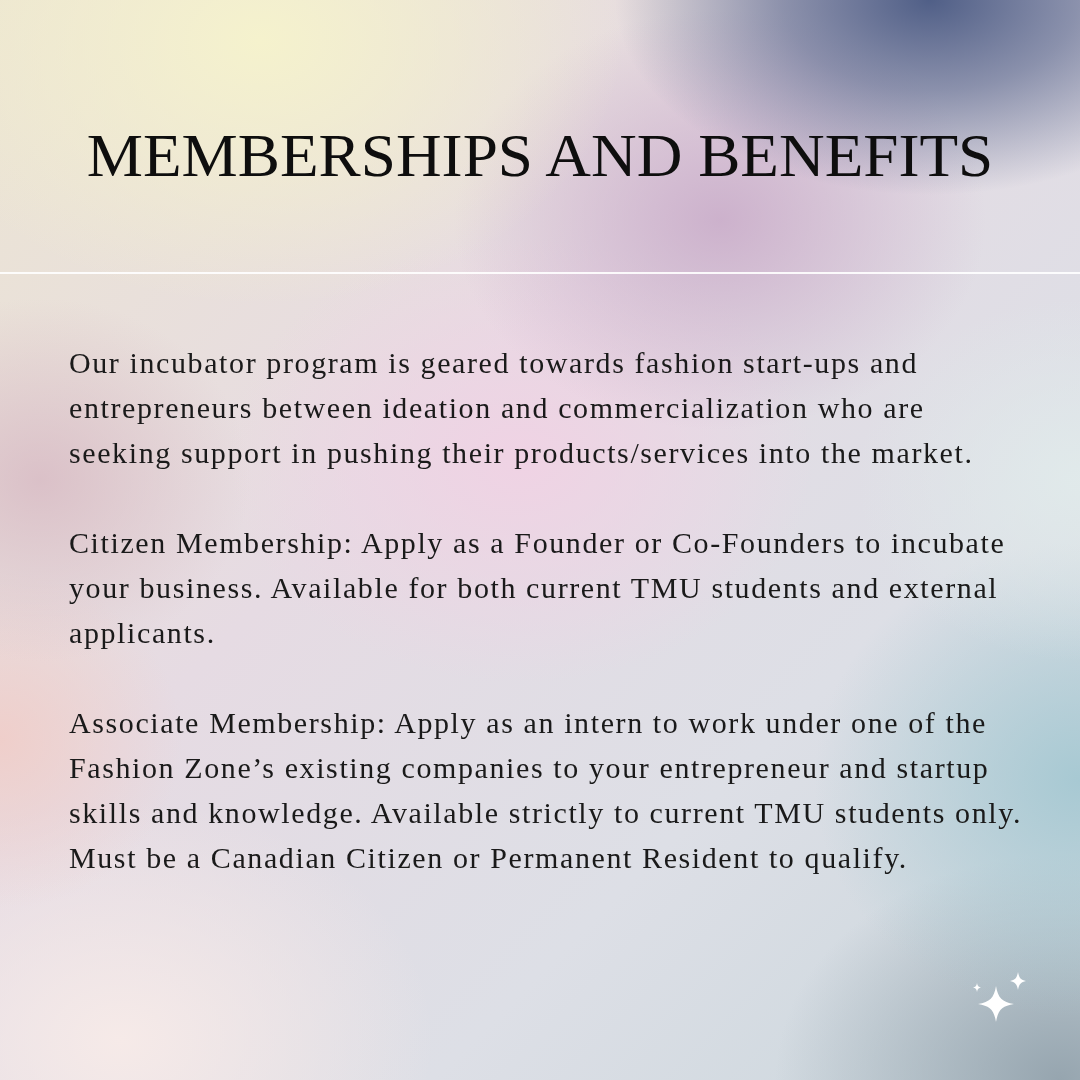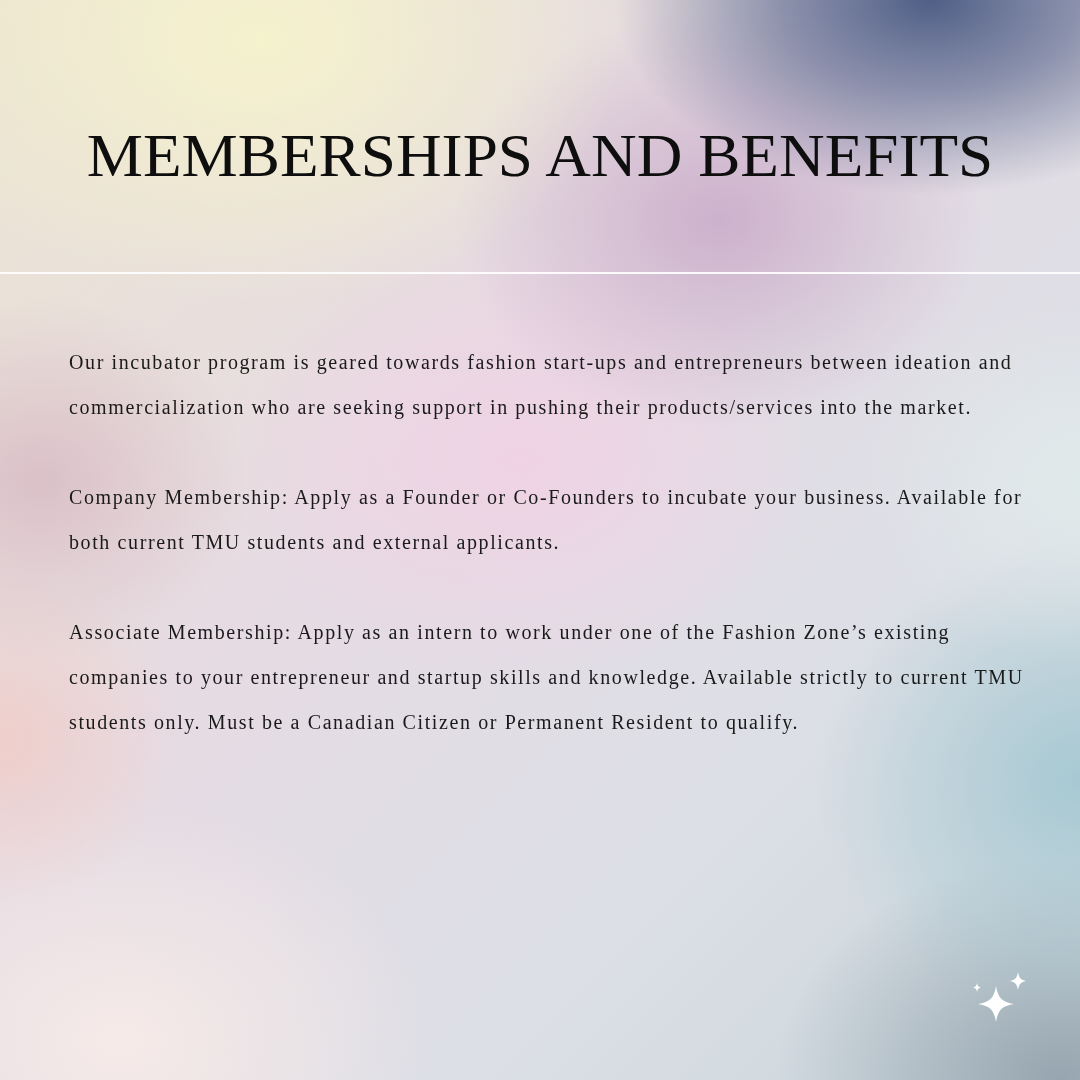"Our incubator program is geared" .body-text { font-size: 20px -> 30px }
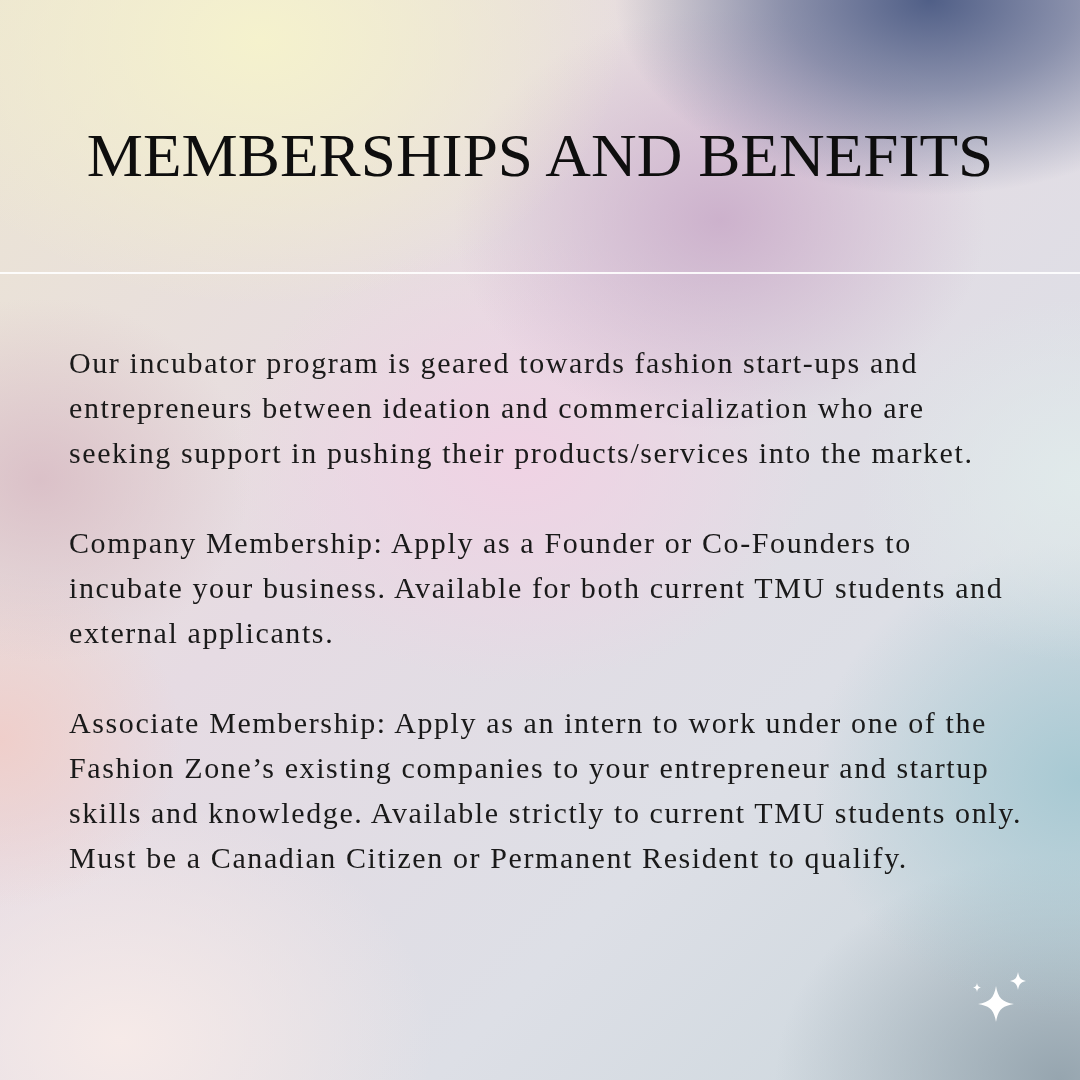"Company Membership: Apply as a" p.para { text: Company -> Citizen }
